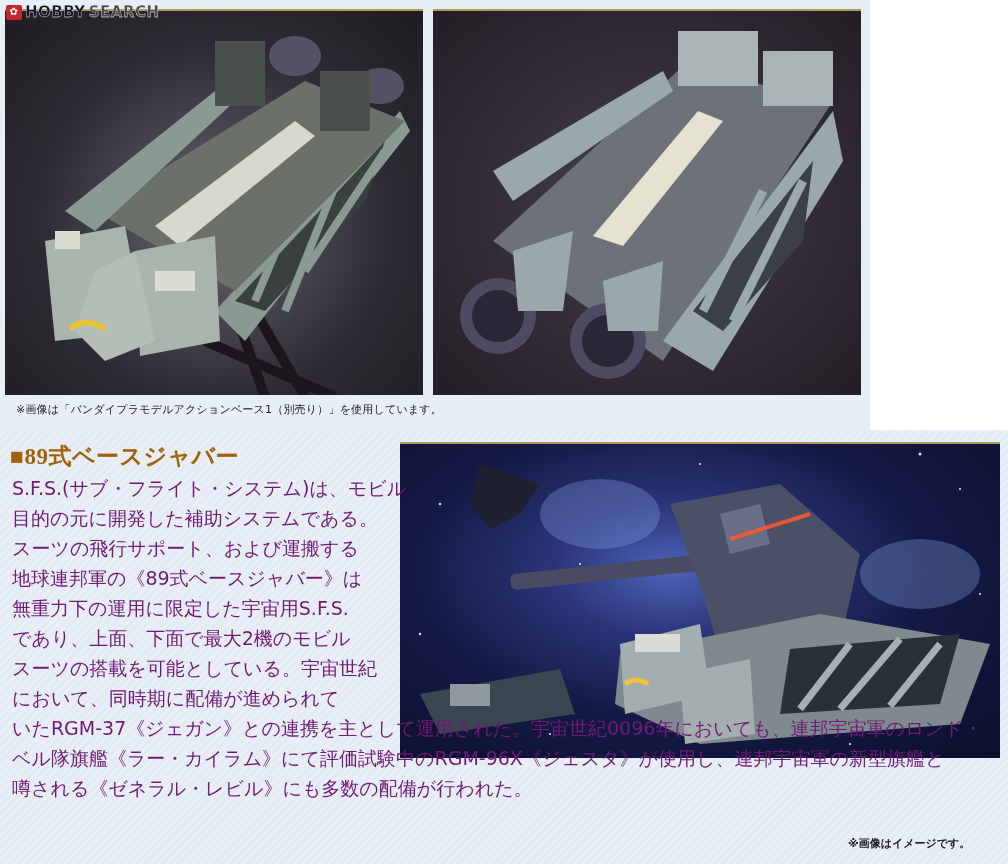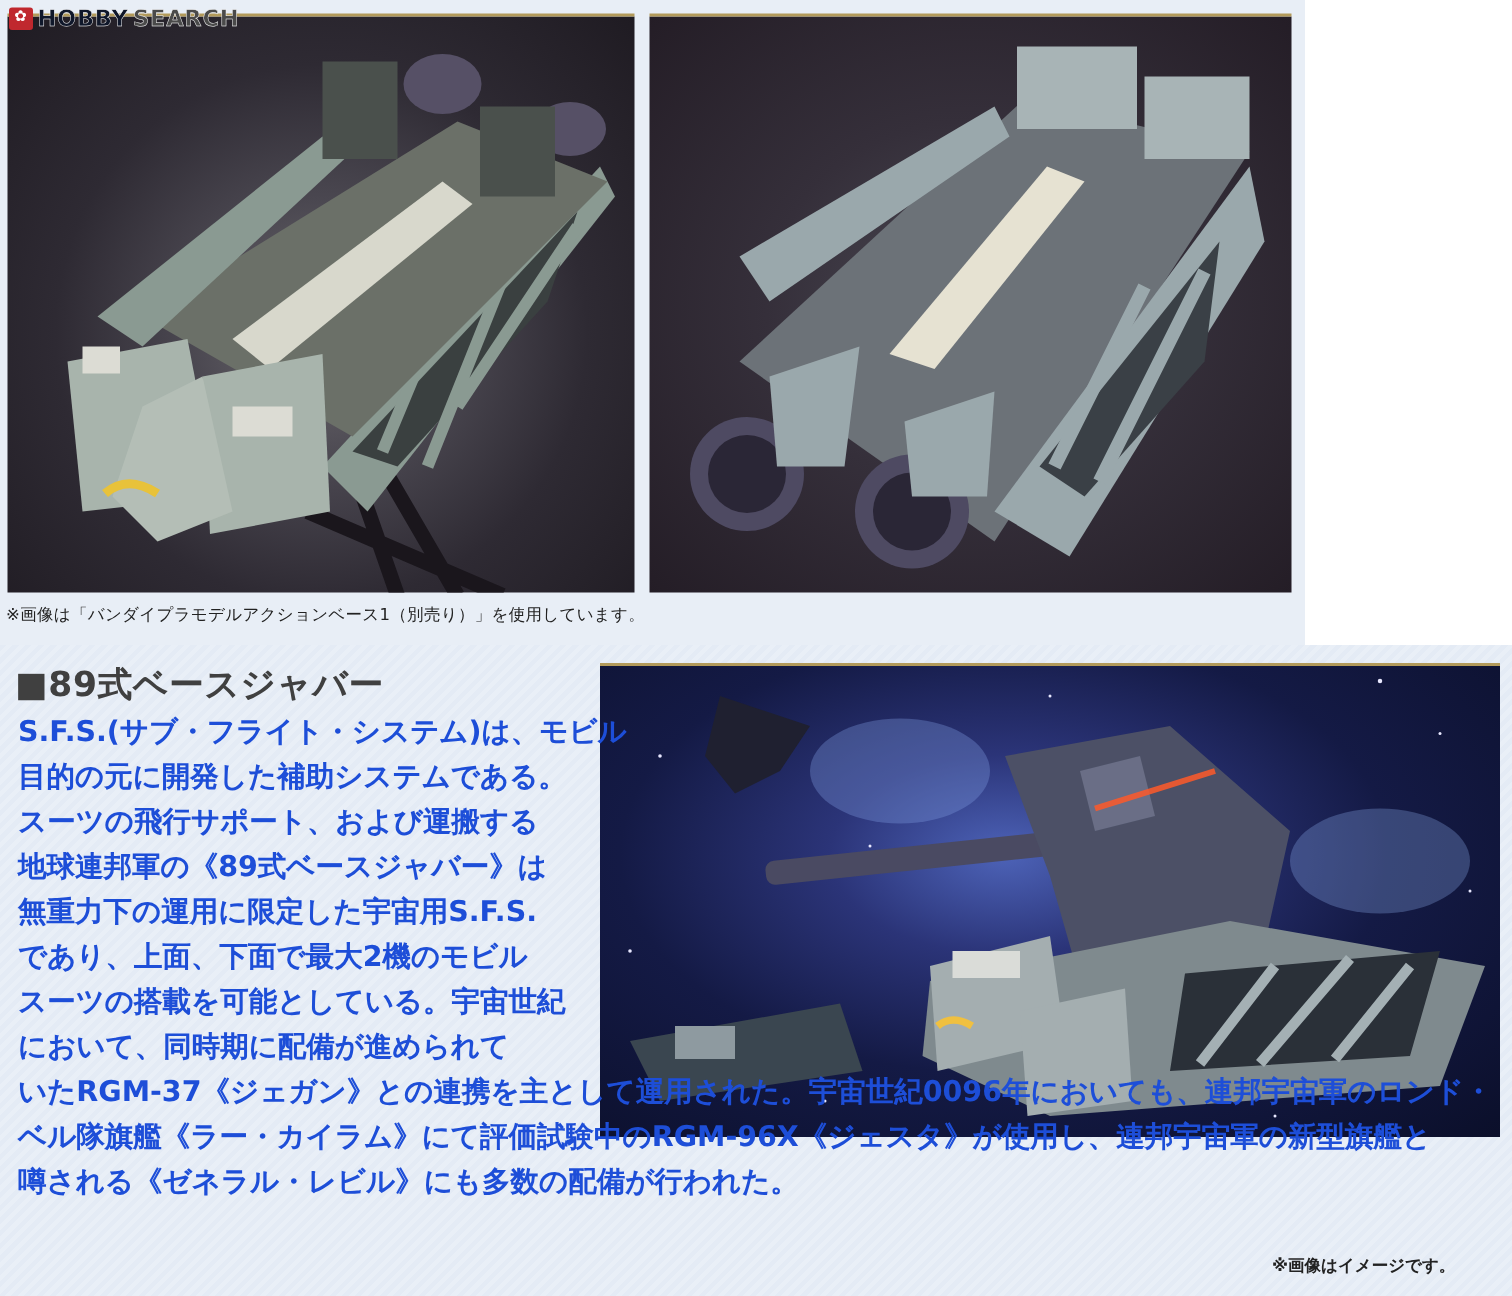"※画像は「バンダイプラモデルアクションベース1（別売り）」を使用しています。" .caption-top { left: 4px -> 16px }
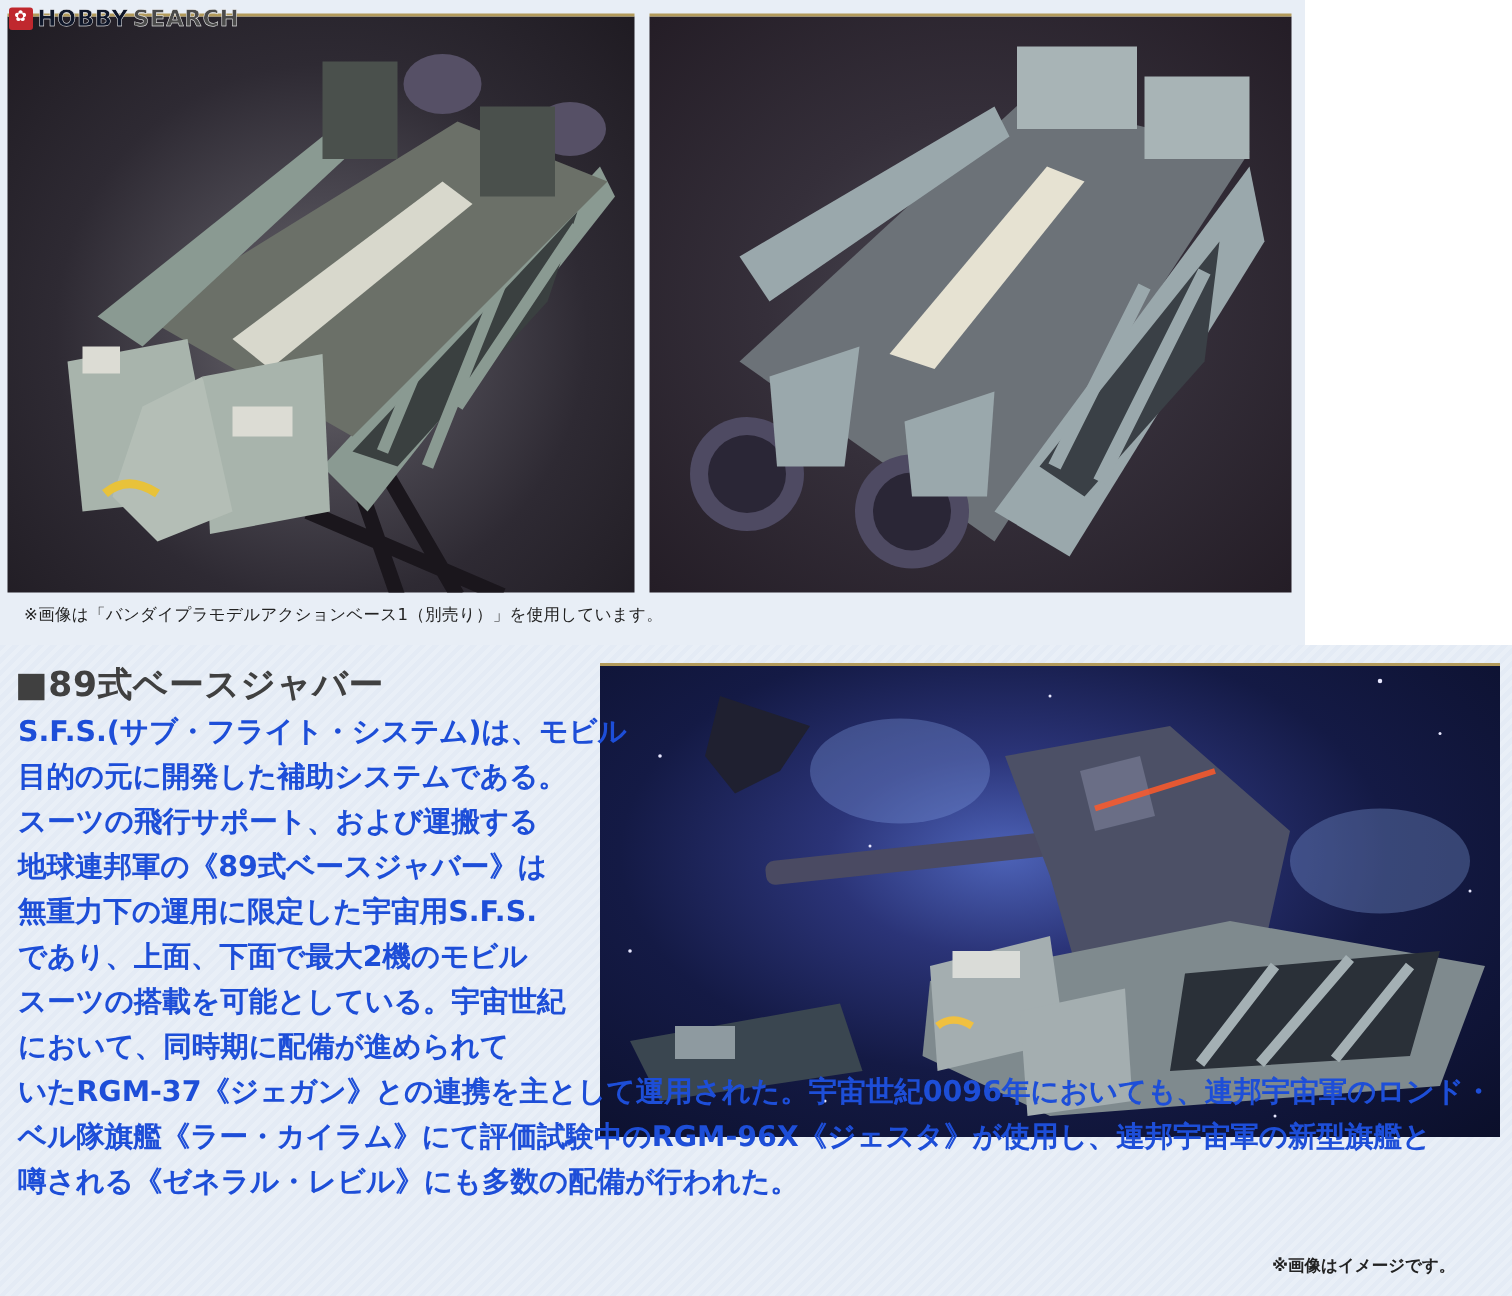"■89式ベースジャバー" .heading { color: #404040 -> #a16207; font-family: none -> Liberation Serif, serif }
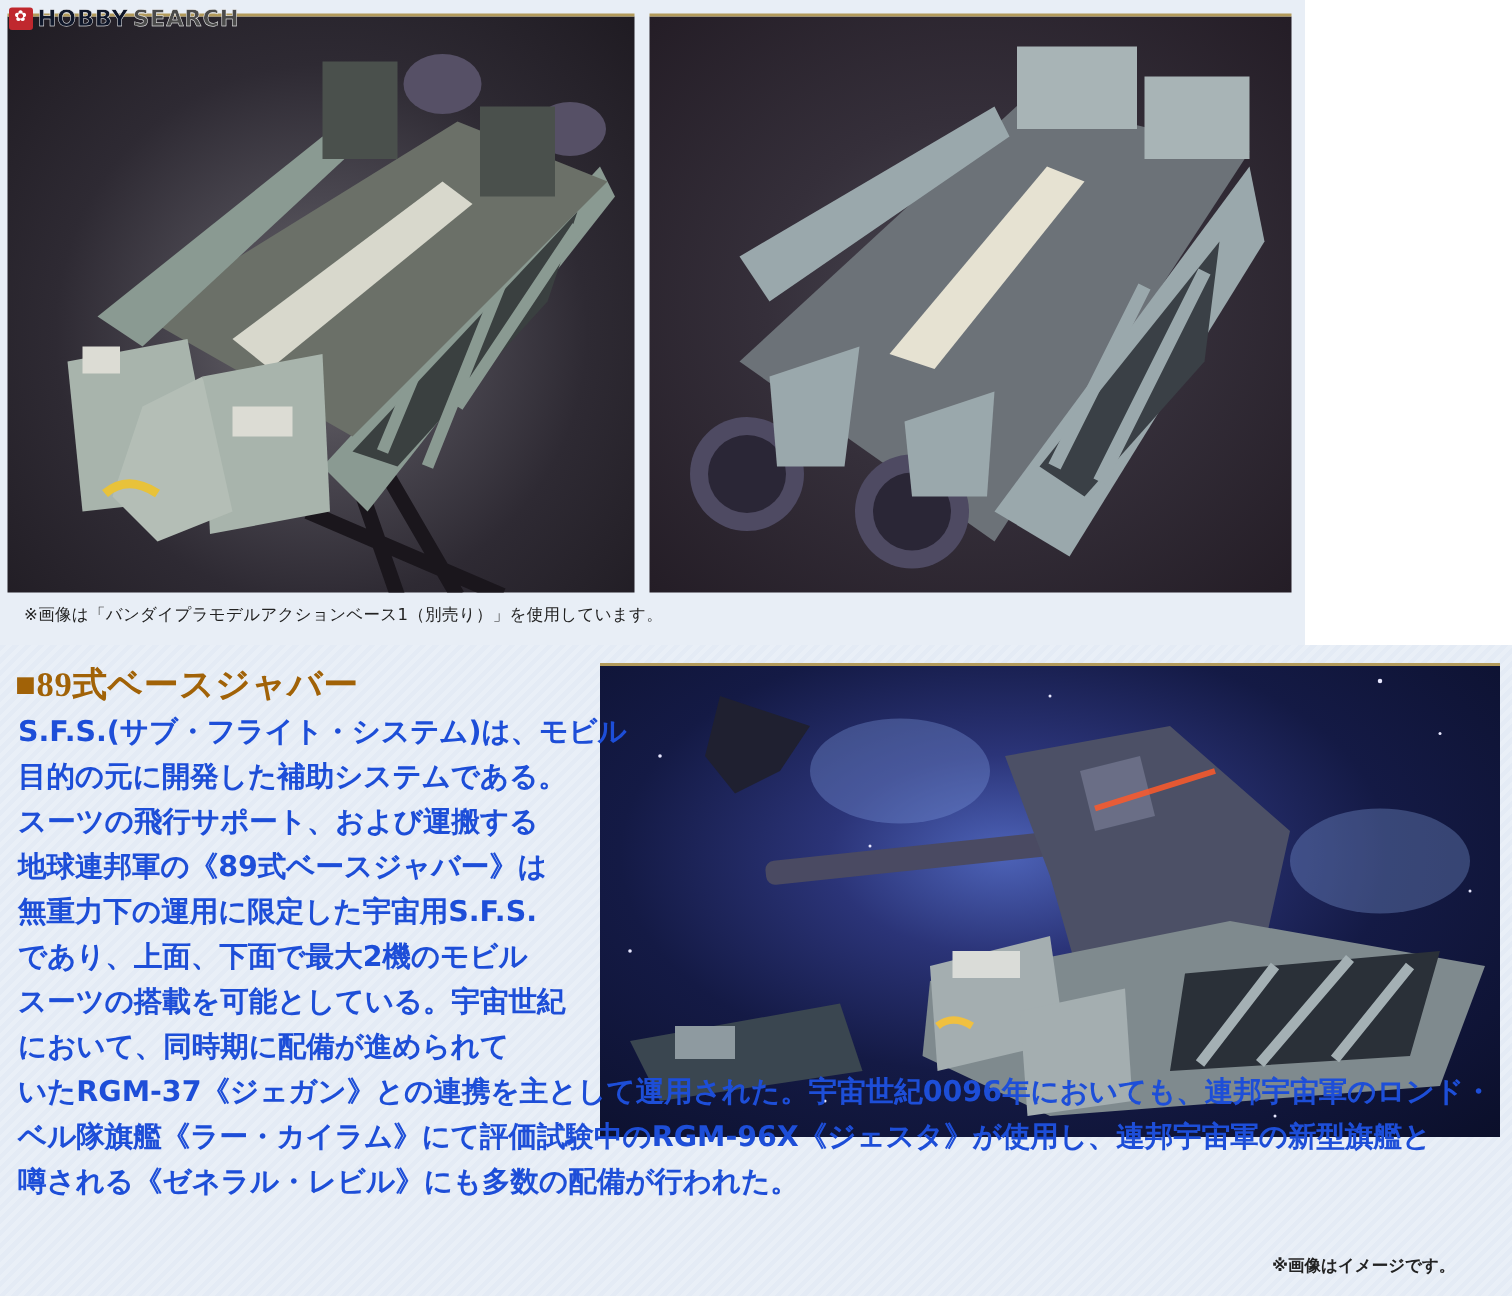"S.F.S.(サブ・フライト・システム)は、モビル" .body-text { color: #1d4ed8 -> #701a75; font-weight: bold -> none }
